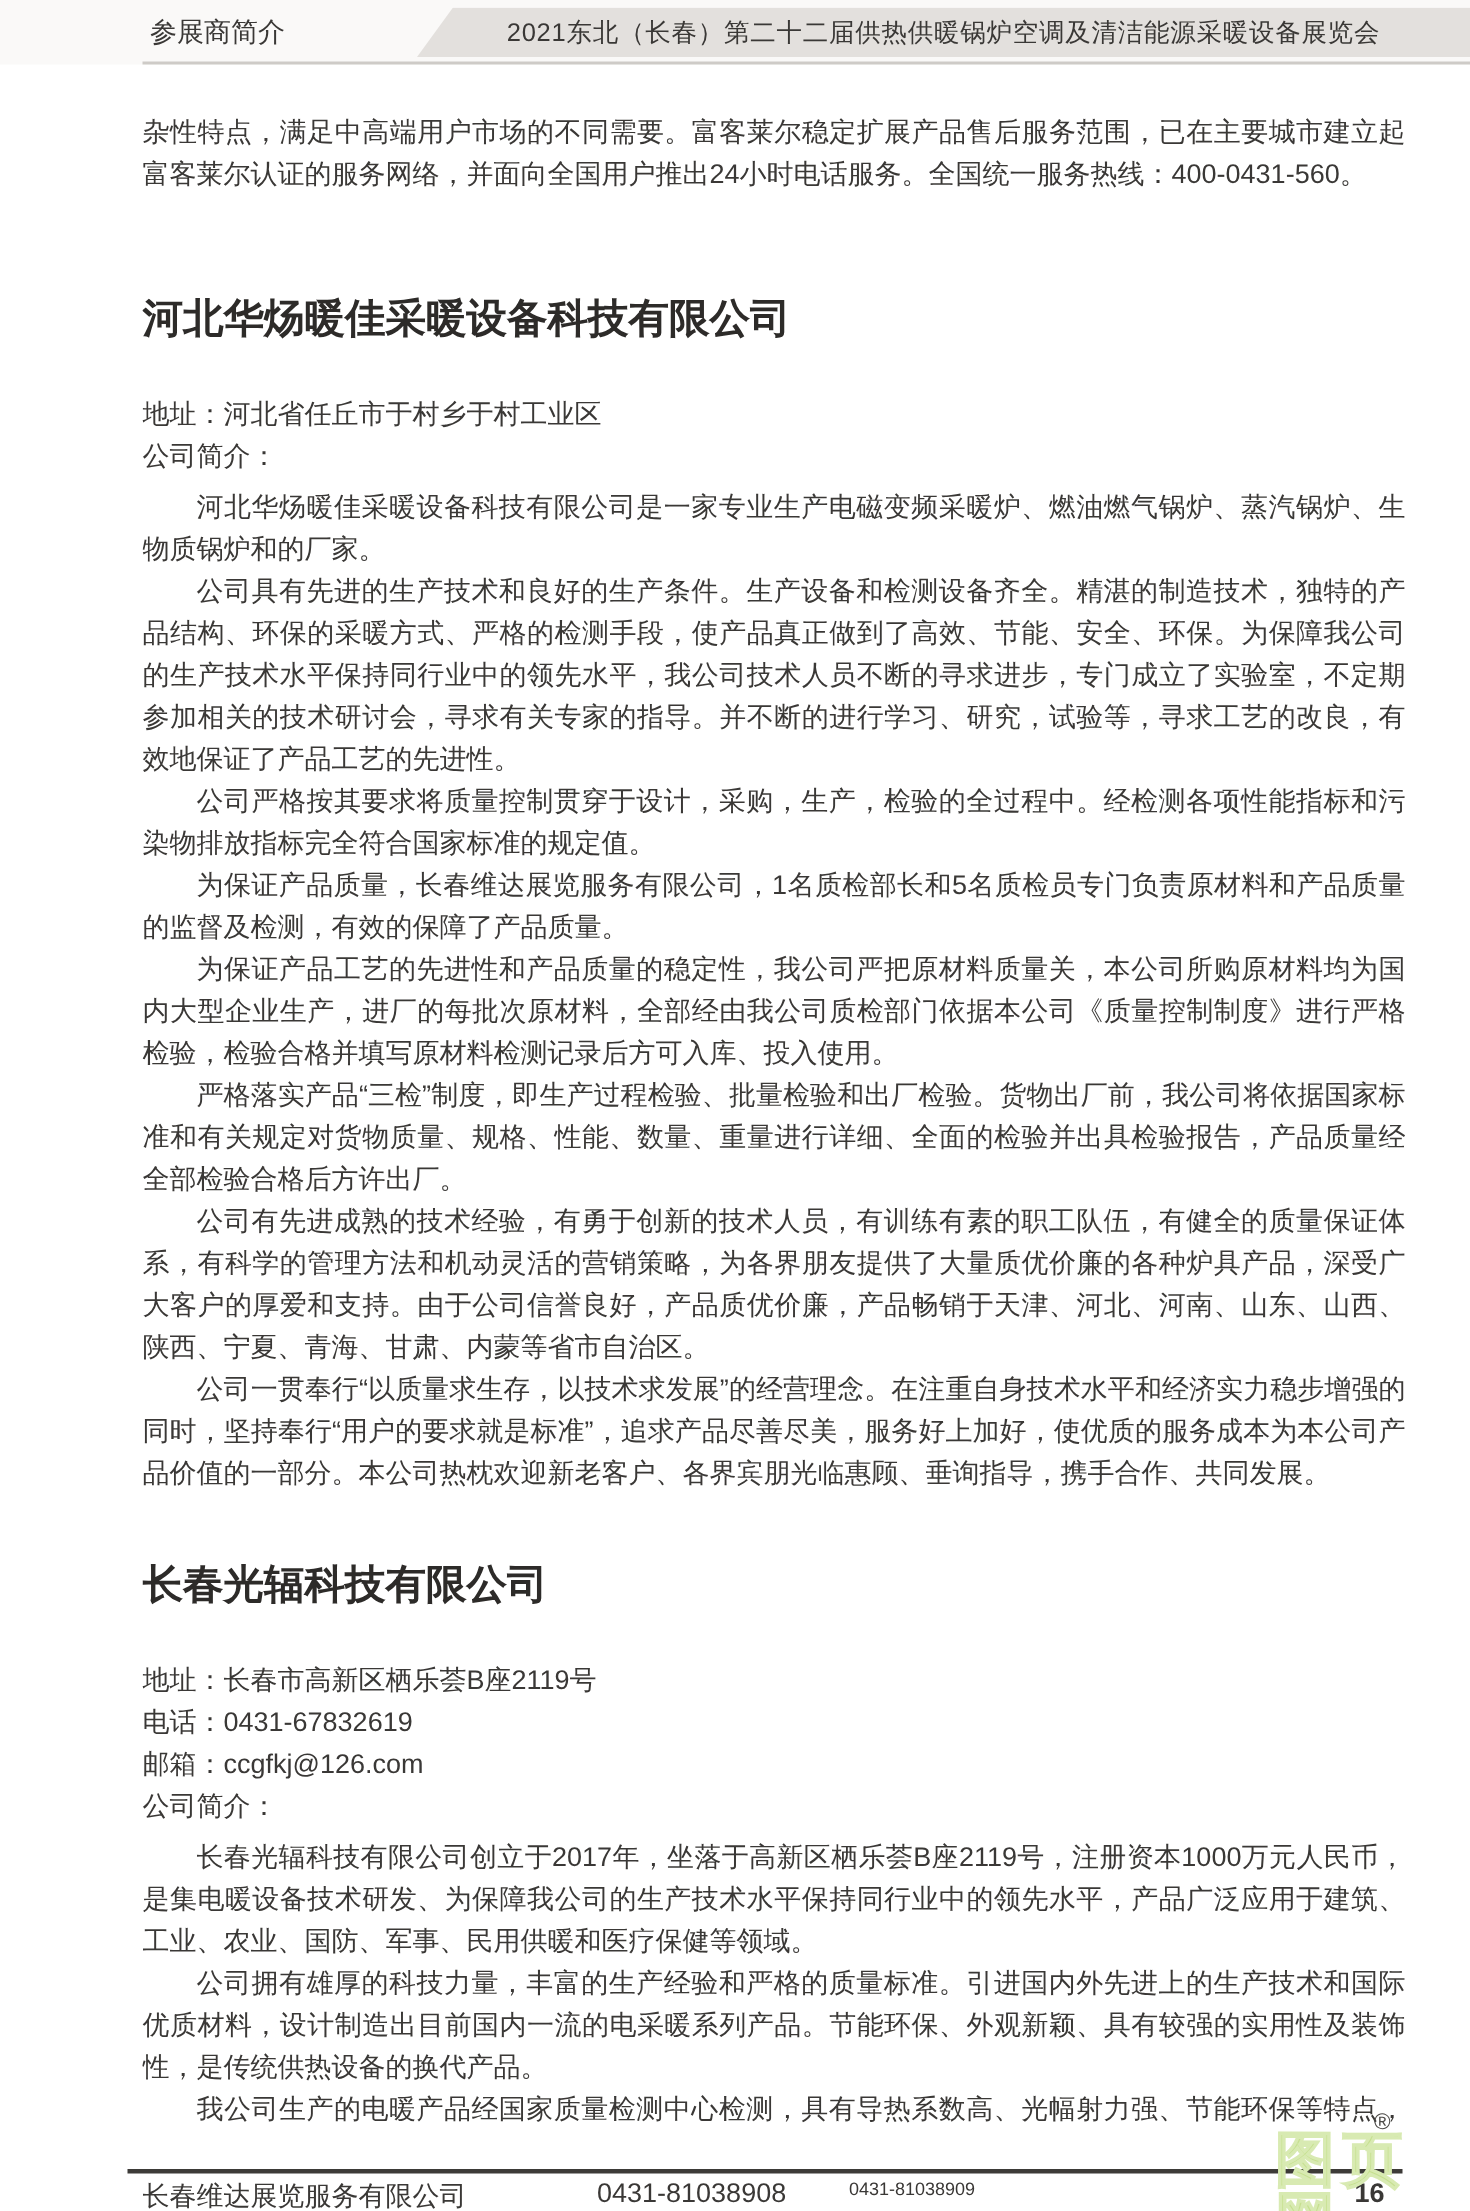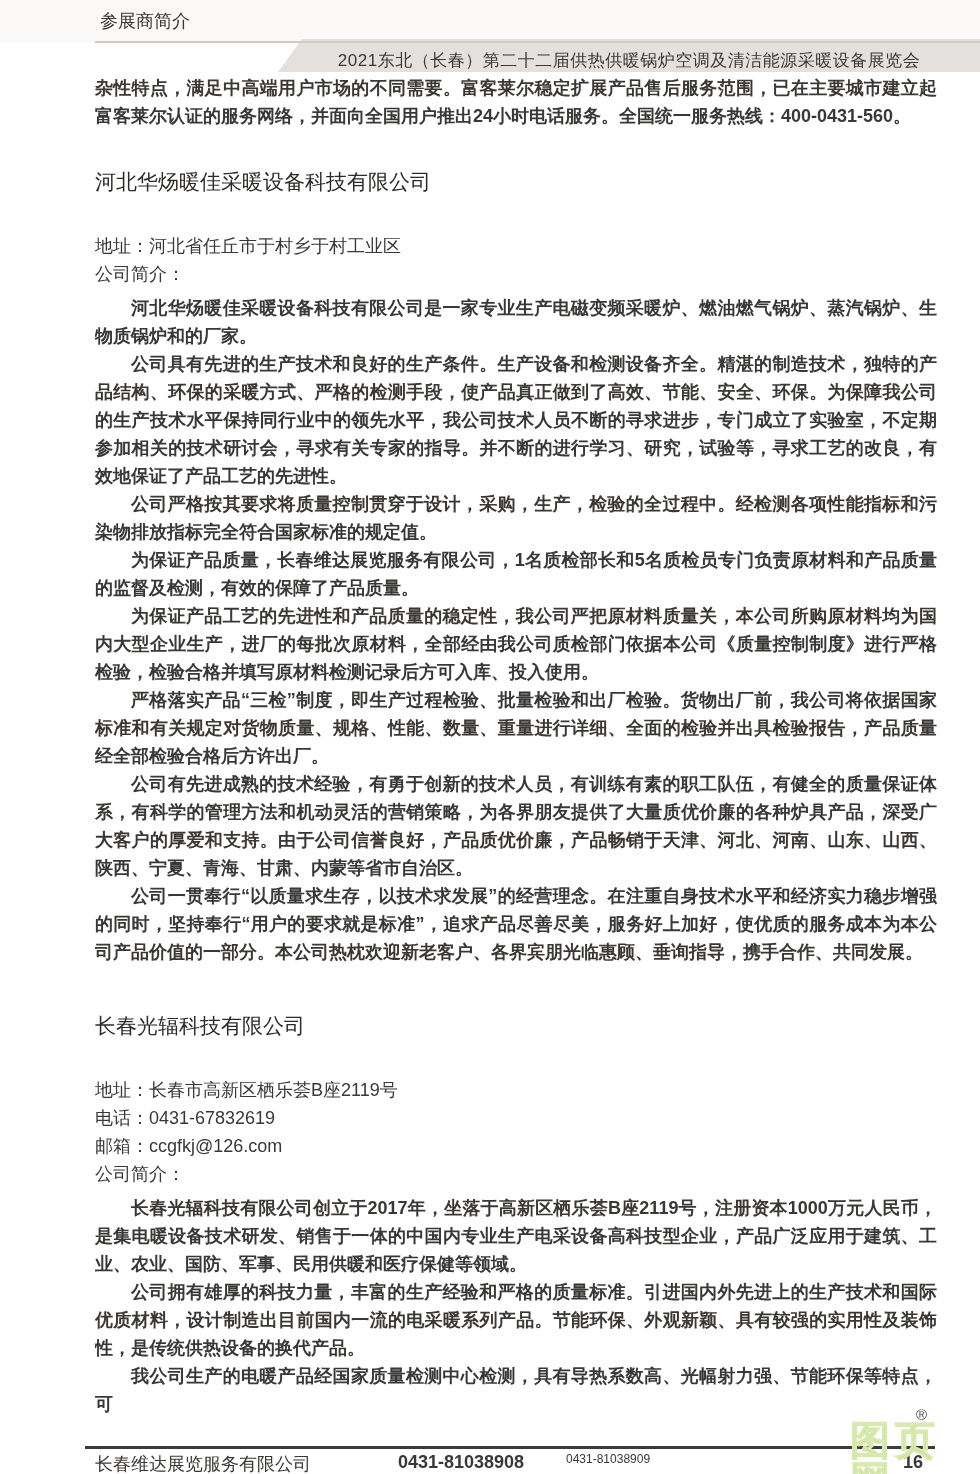"2021东北（长春）第二十二届供热供暖锅炉空调及清洁能源采暖设备展览会" .hdr-band { align-items: flex-end -> center; margin-top: 34px -> none }
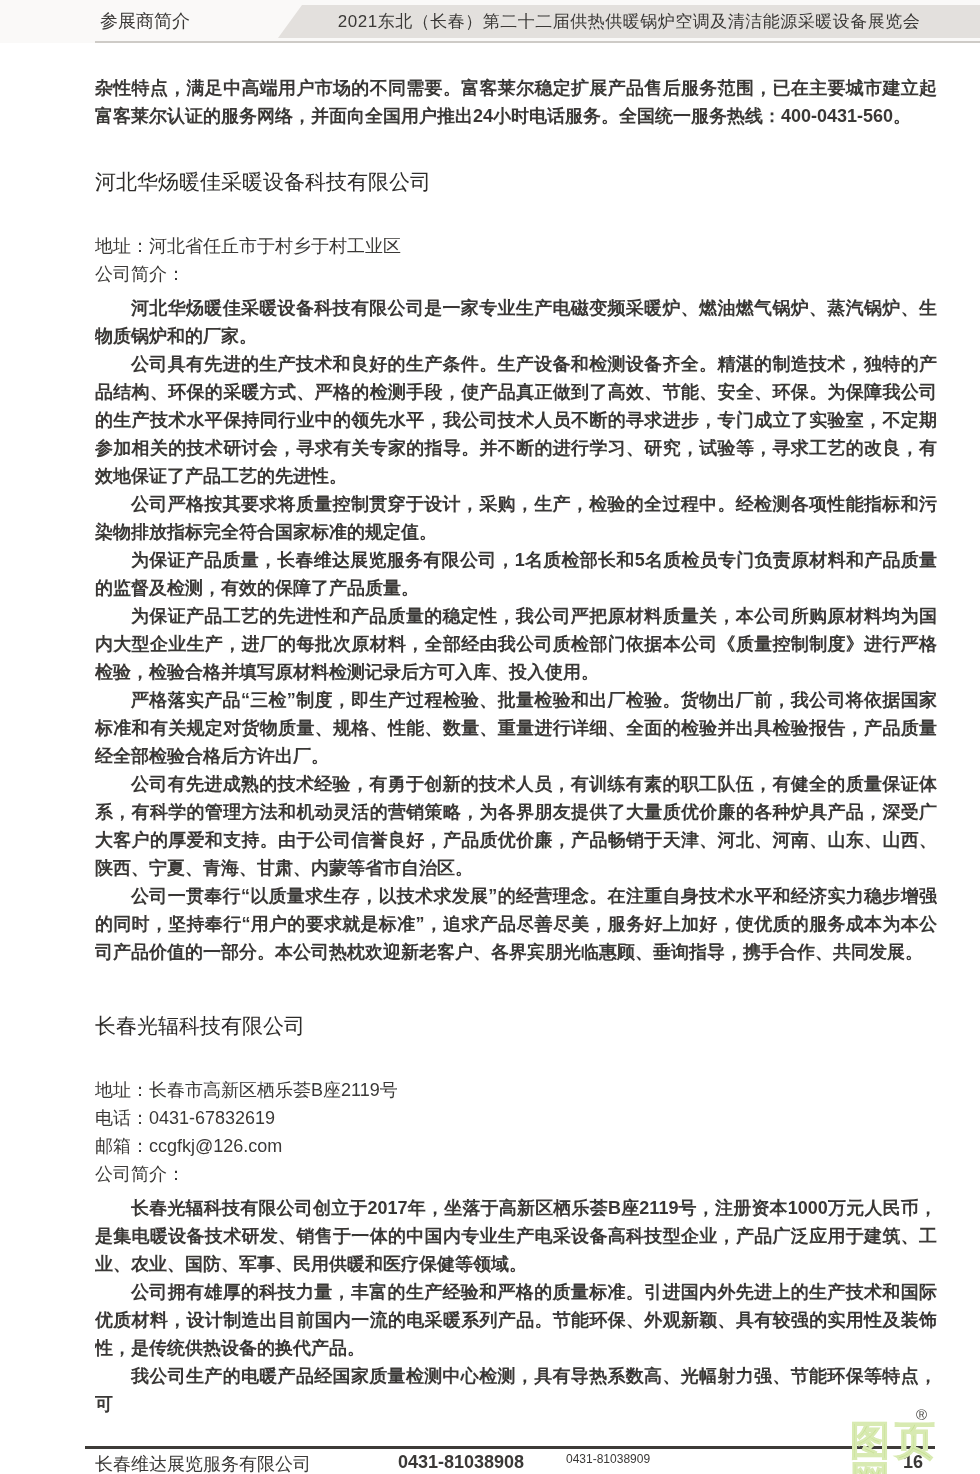"杂性特点，满足中高端用户市场的不同需要。富客莱尔稳定扩展产品售后服务范围，已在主" .para { font-weight: bold -> none }
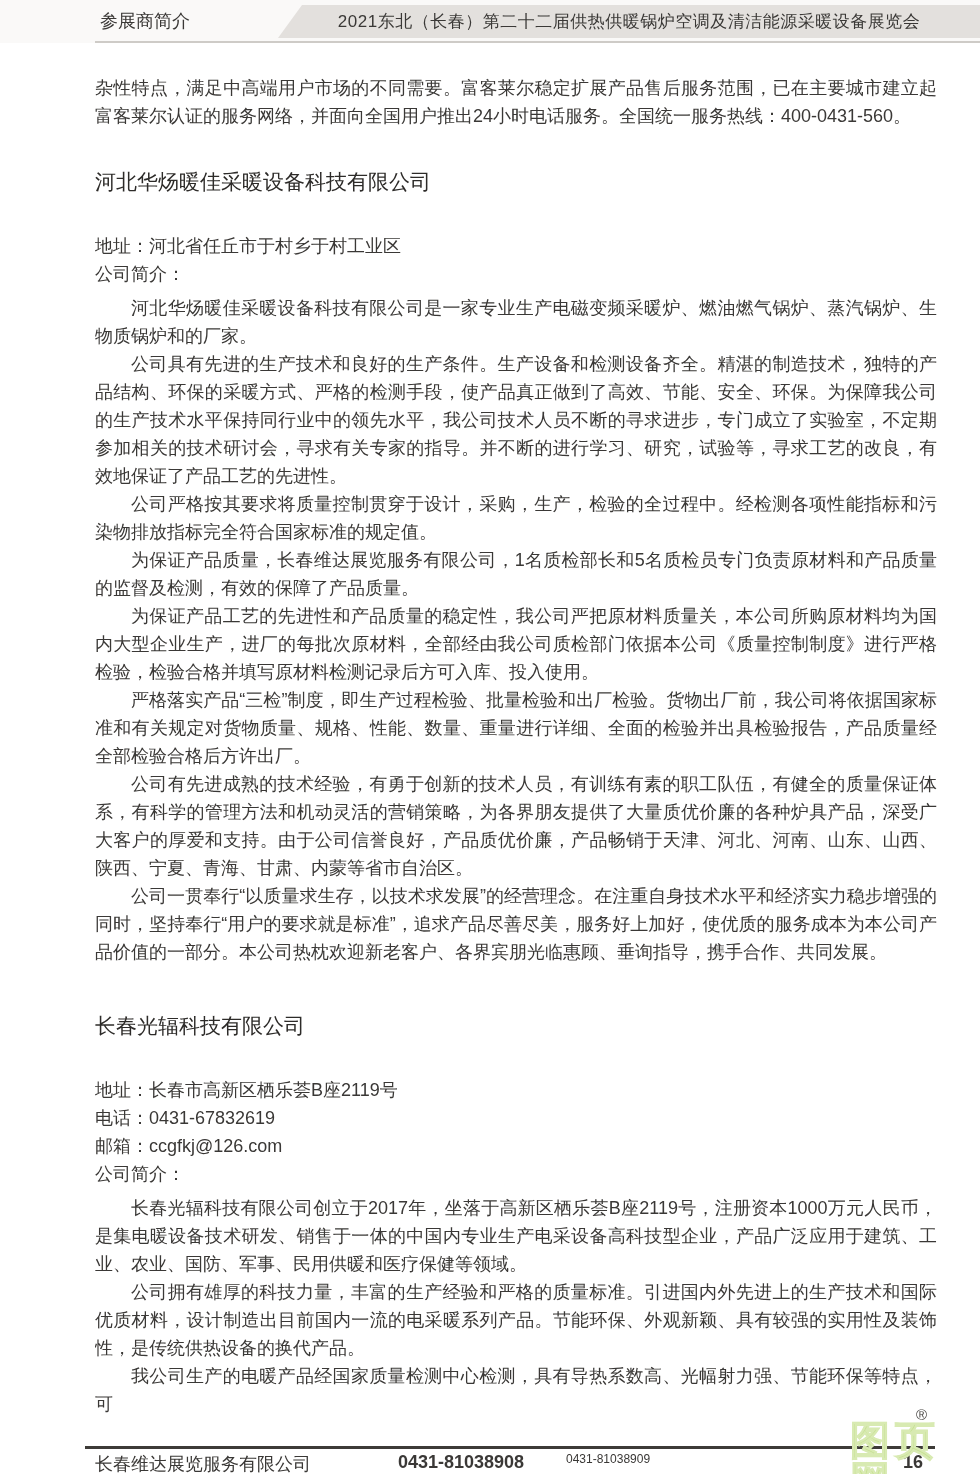"河北华炀暖佳采暖设备科技有限公司" .company-name { font-size: 21px -> 27px; font-weight: normal -> bold; margin: 38px 0 36px 0 -> 68px 0 36px 0 }
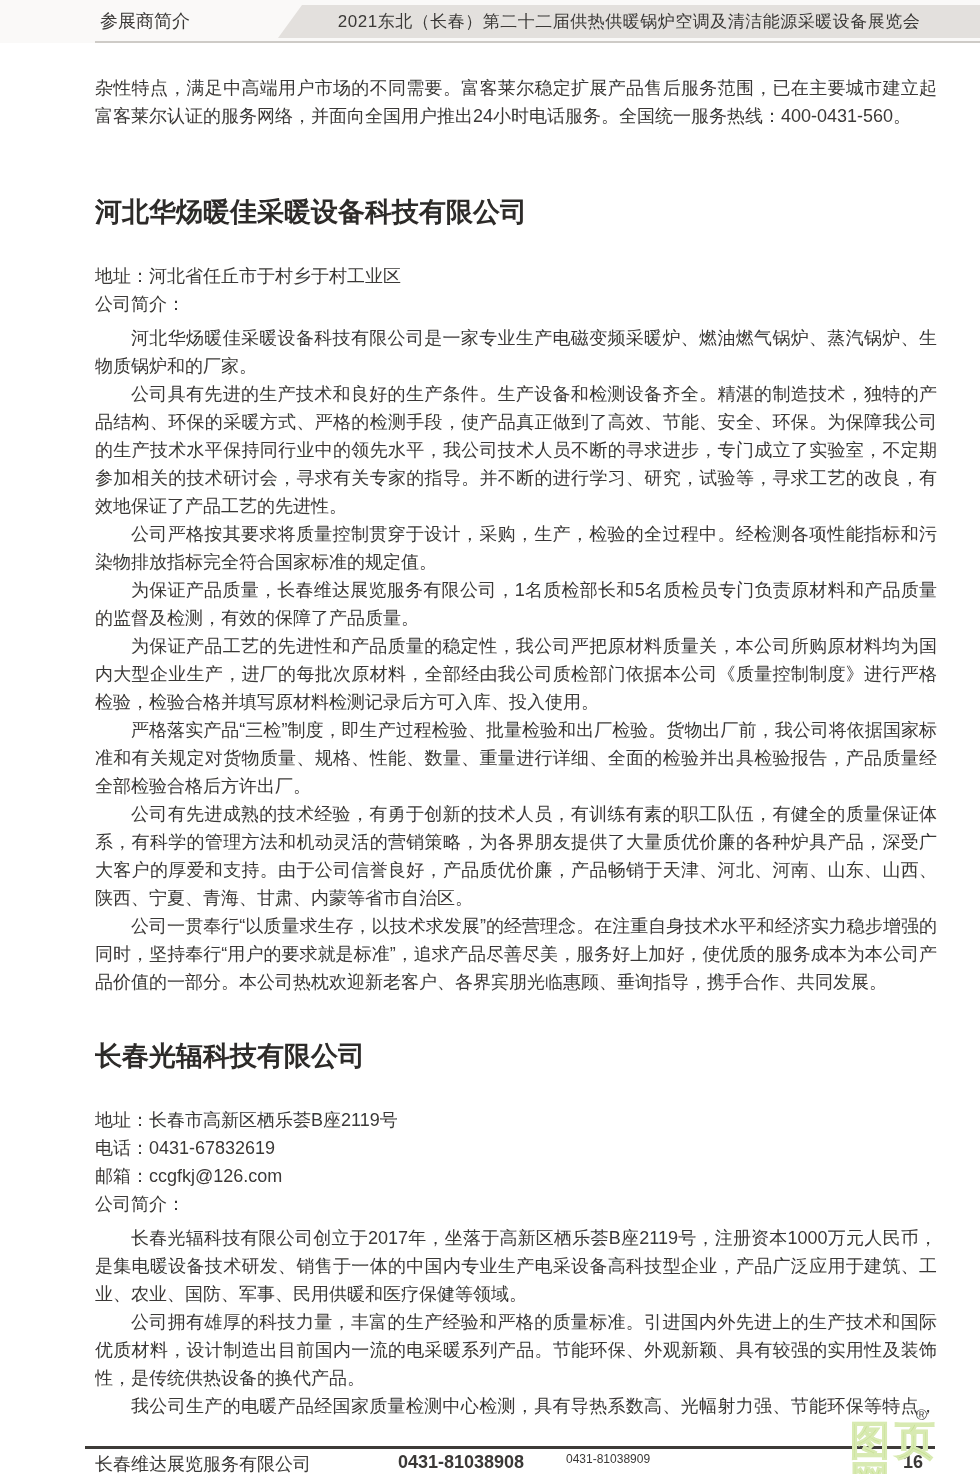"长春光辐科技有限公司创立于2017年，坐落于高新区栖乐荟B座2119号，注册资本" p.para { text: 销售于一体的中国内专业生产电采设备高科技型企业 -> 为保障我公司的生产技术水平保持同行业中的领先水平 }
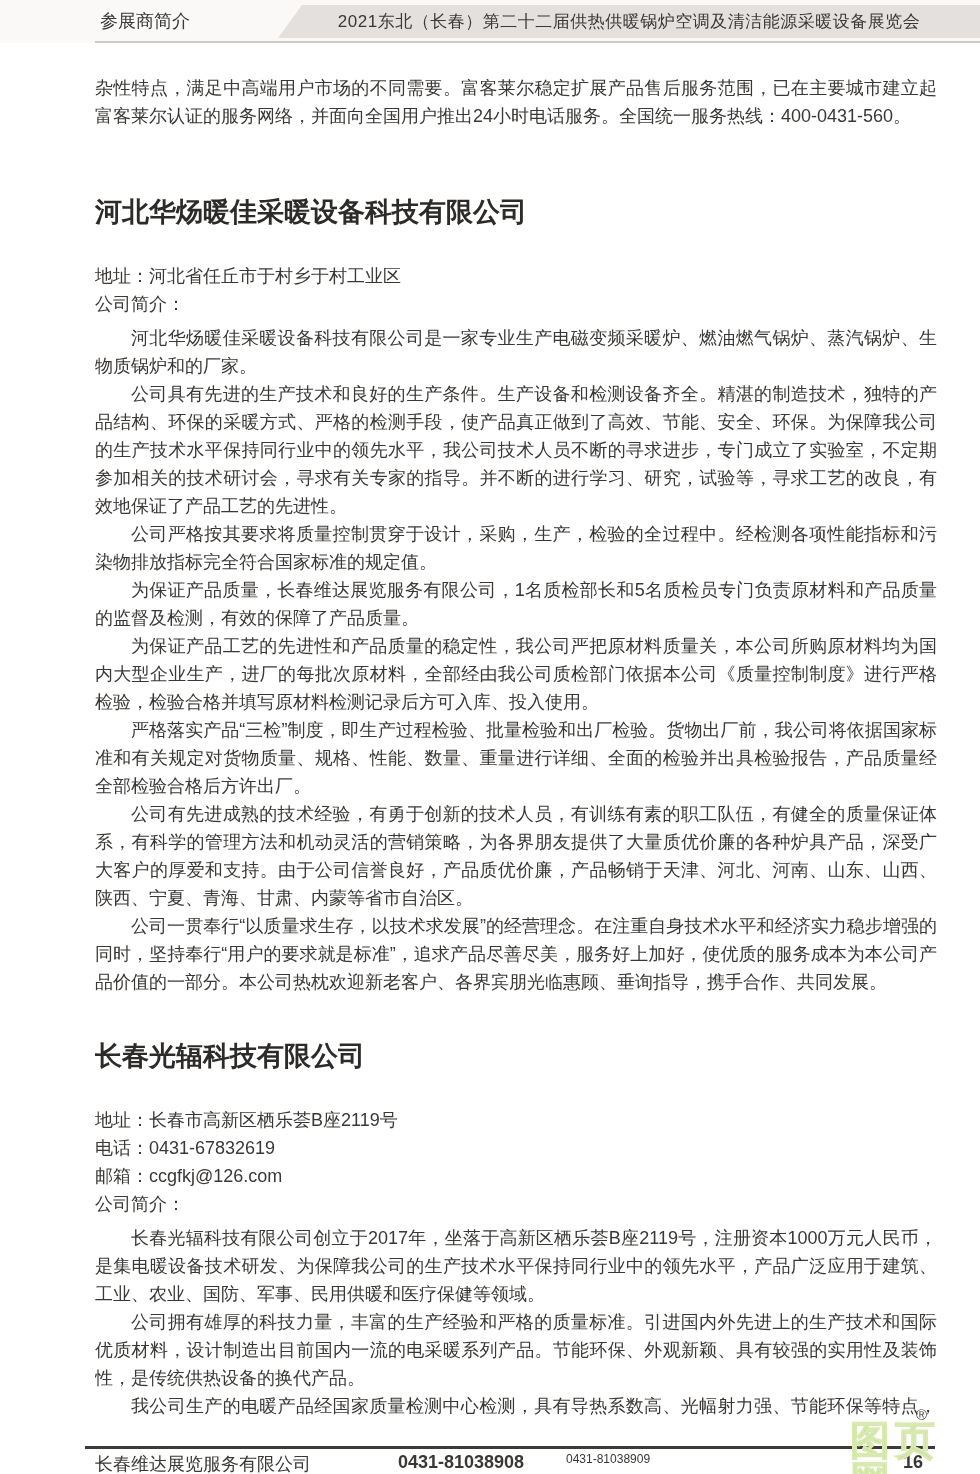"0431-81038908" .foot-phone1 { font-weight: bold -> none }
